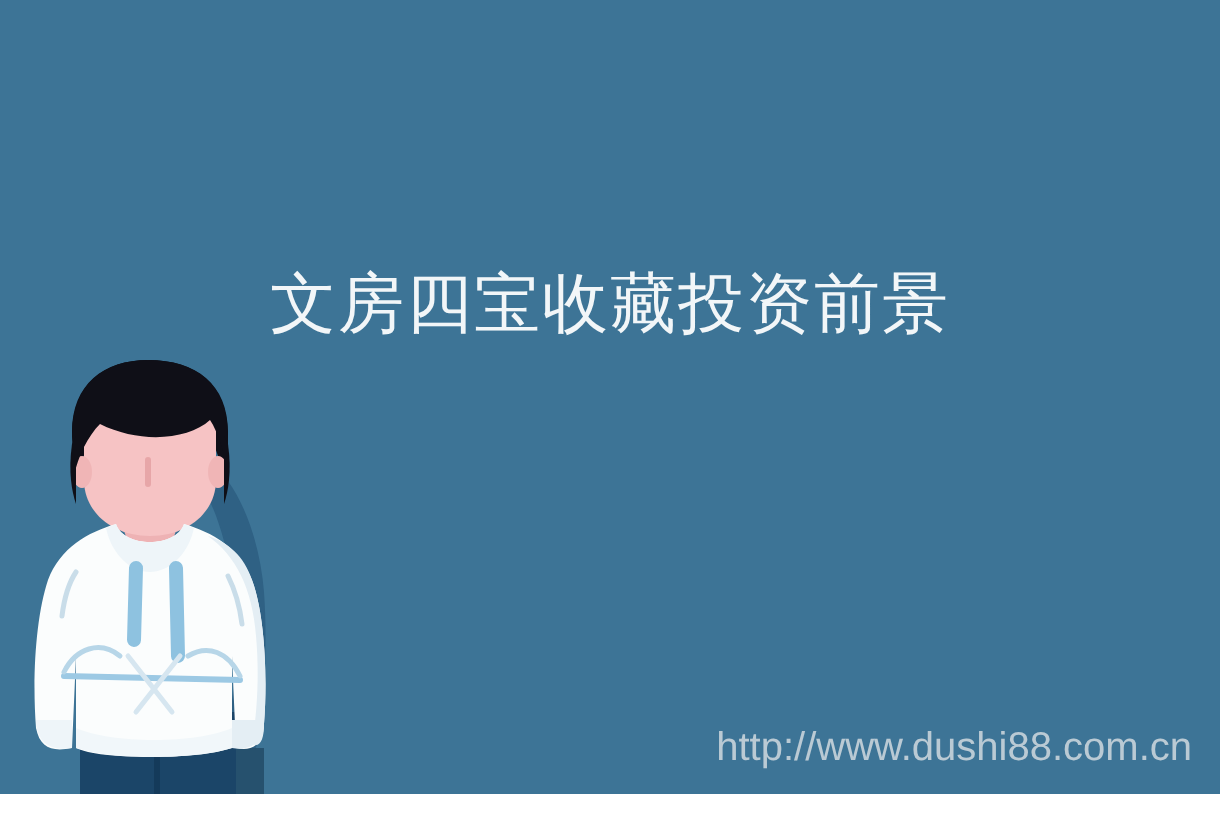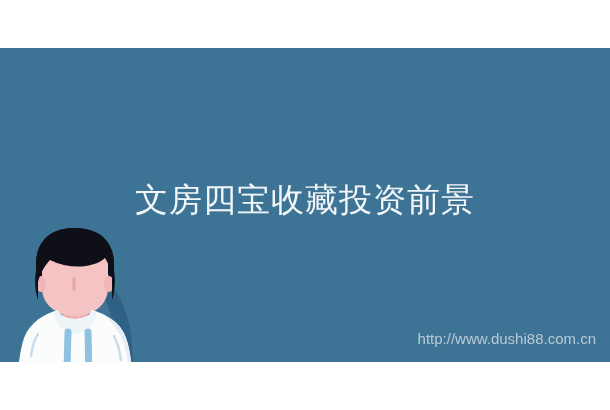"文房四宝收藏投资前景" #canvas { height: 314px -> 397px; margin-top: 48px -> none }
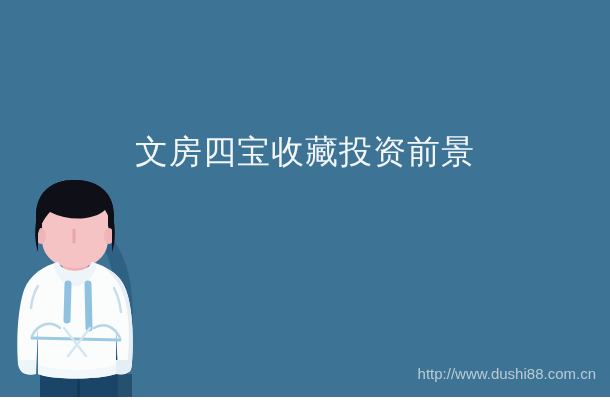"http://www.dushi88.com.cn" #watermark { font-size: 15px -> 20px }
